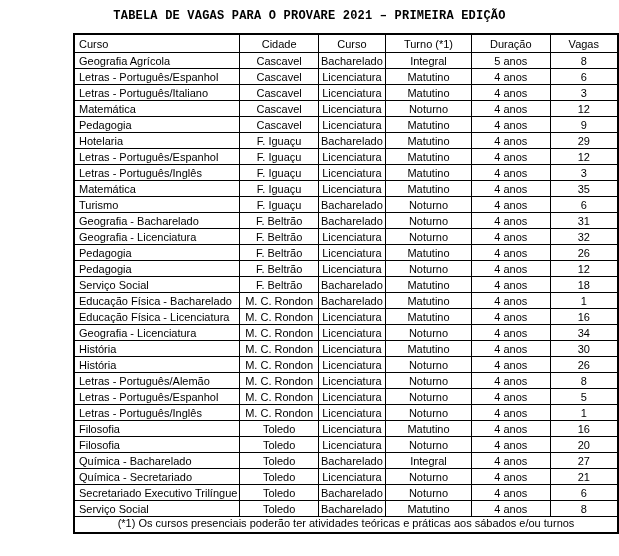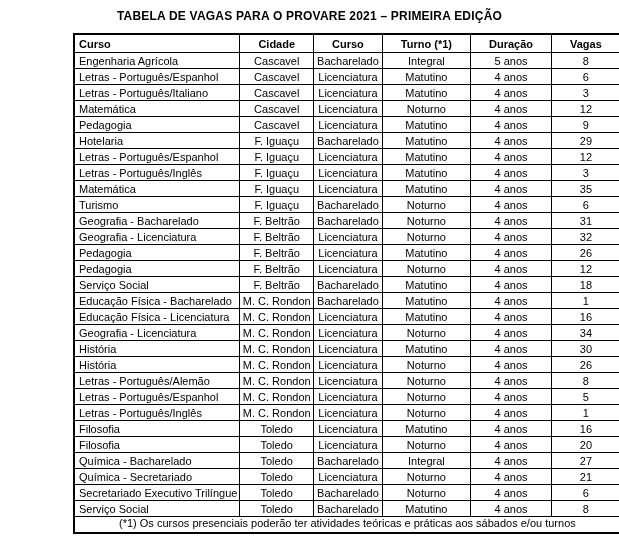"TABELA DE VAGAS PARA O" .doc-title { font-family: none -> Liberation Mono, monospace }
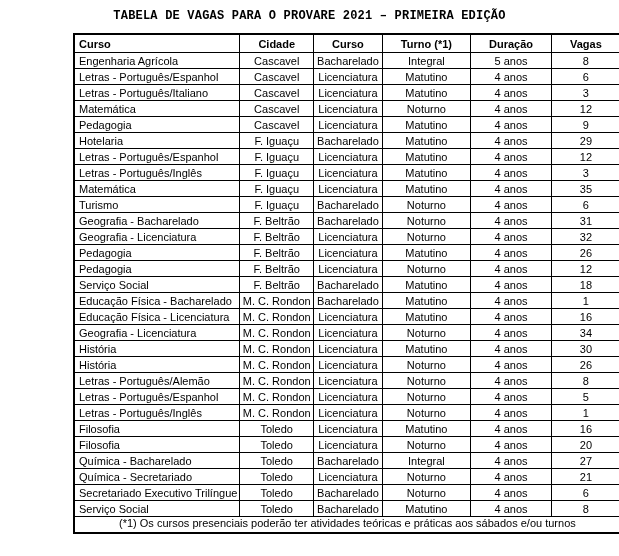"Curso" table.vagas th { font-weight: bold -> normal }
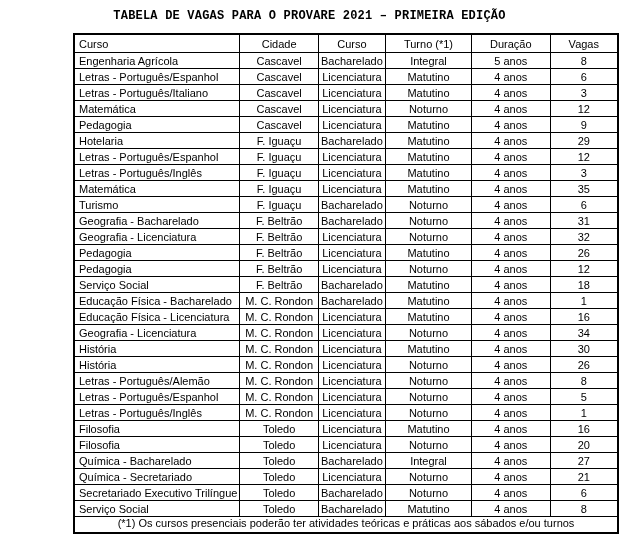"Engenharia Agrícola" td.col-left { text: Engenharia -> Geografia }
